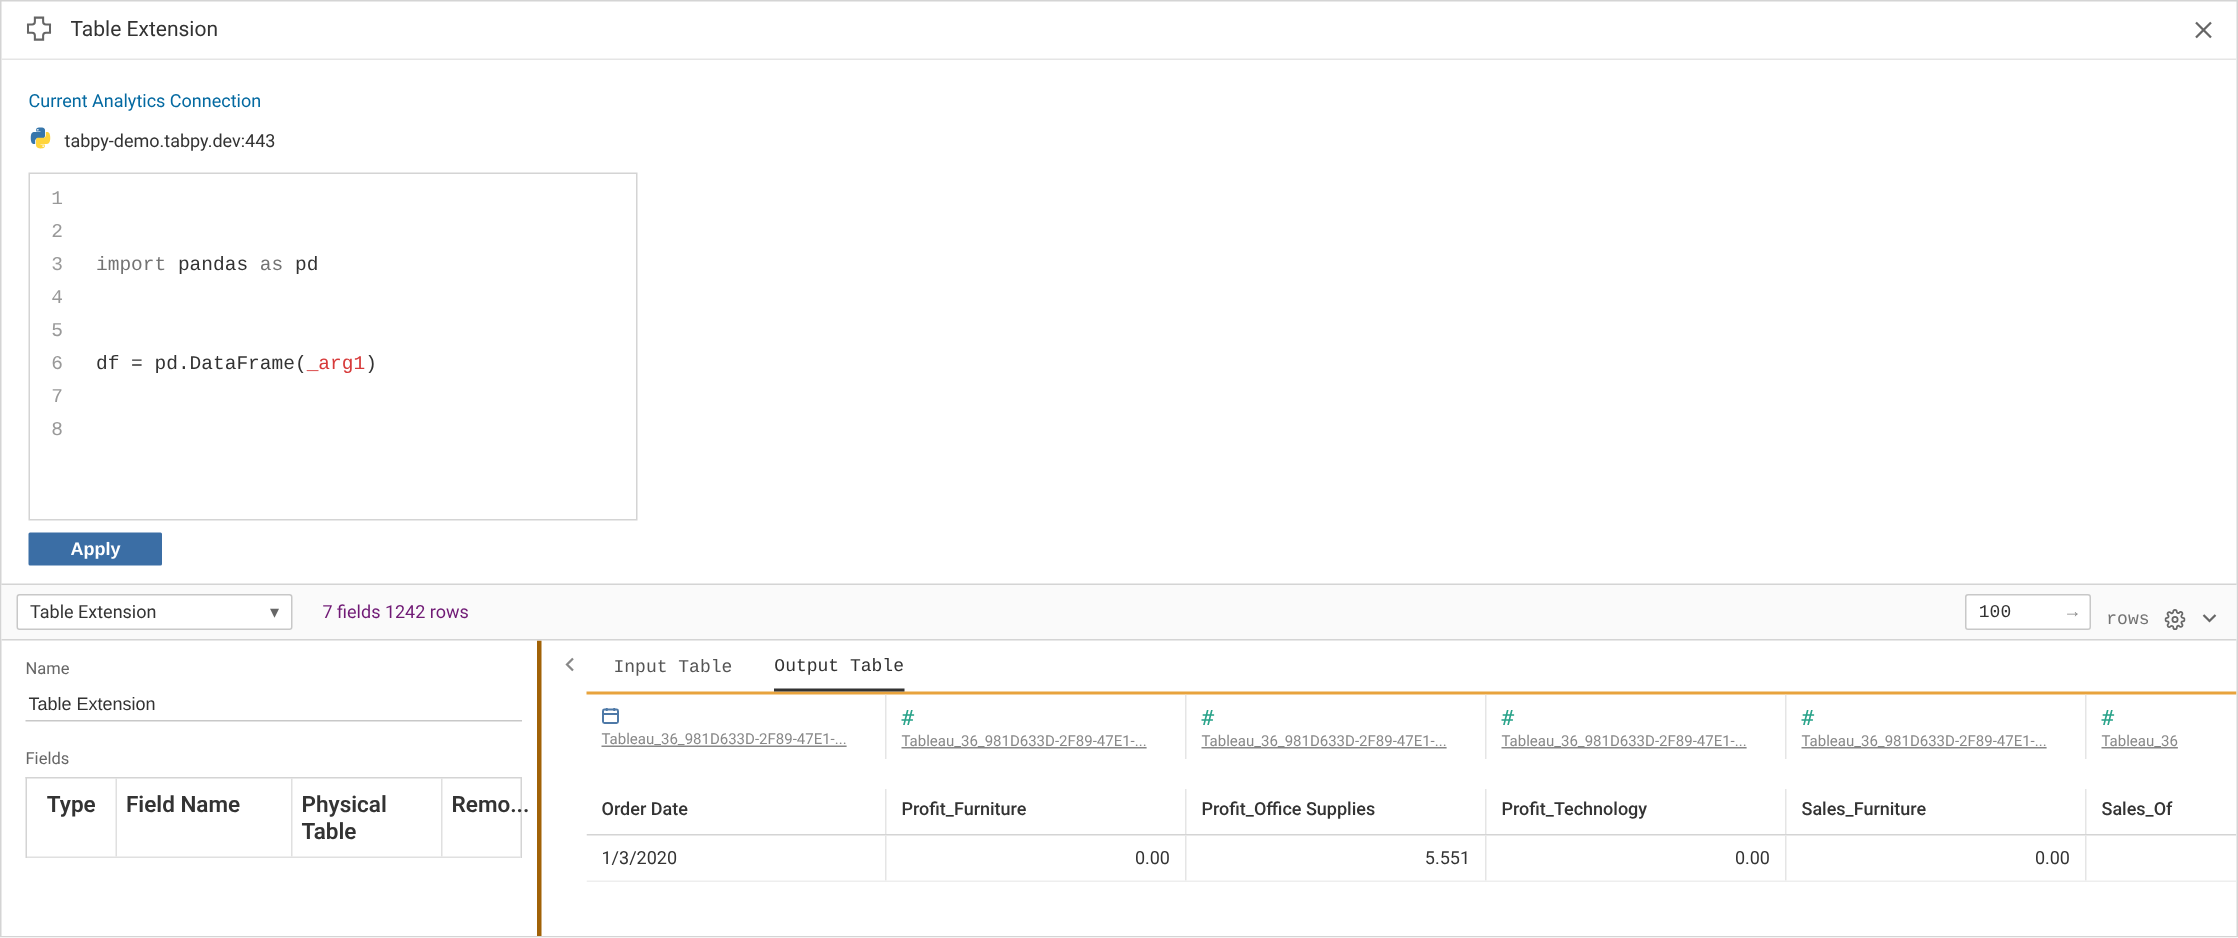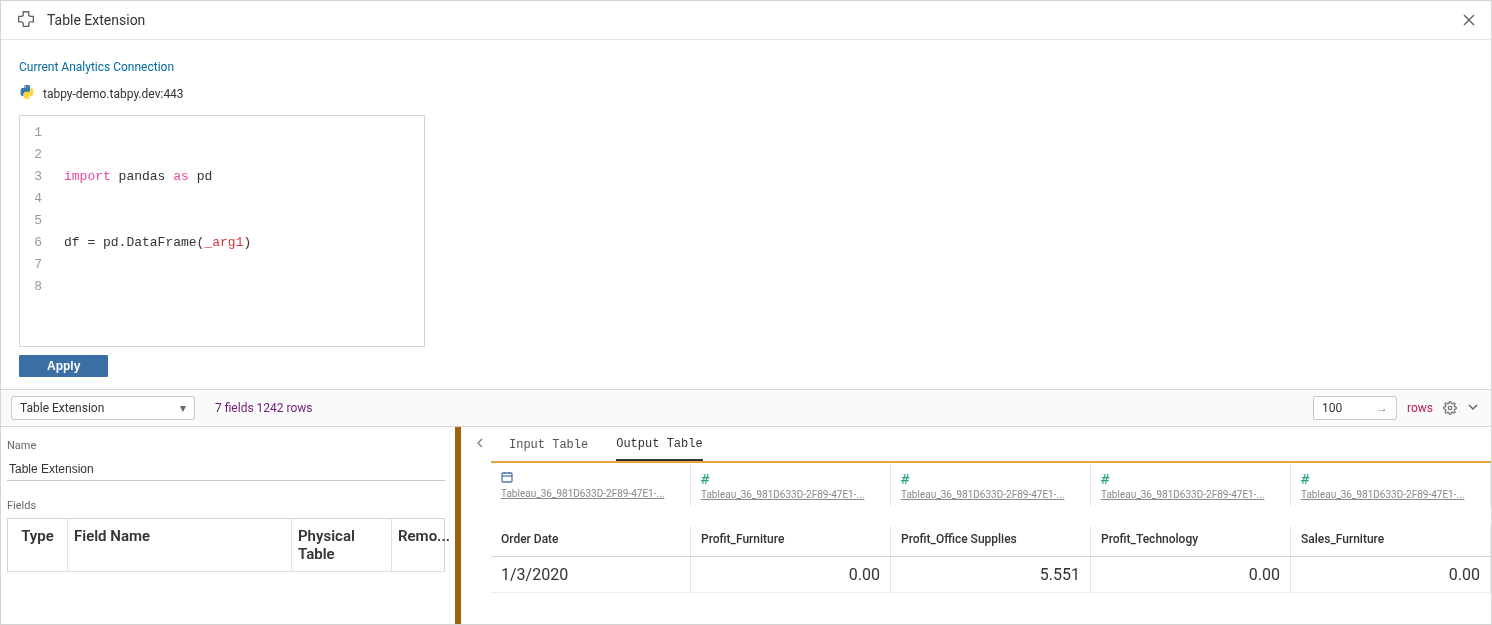"import" .kw { color: #ec4899 -> #737373 }
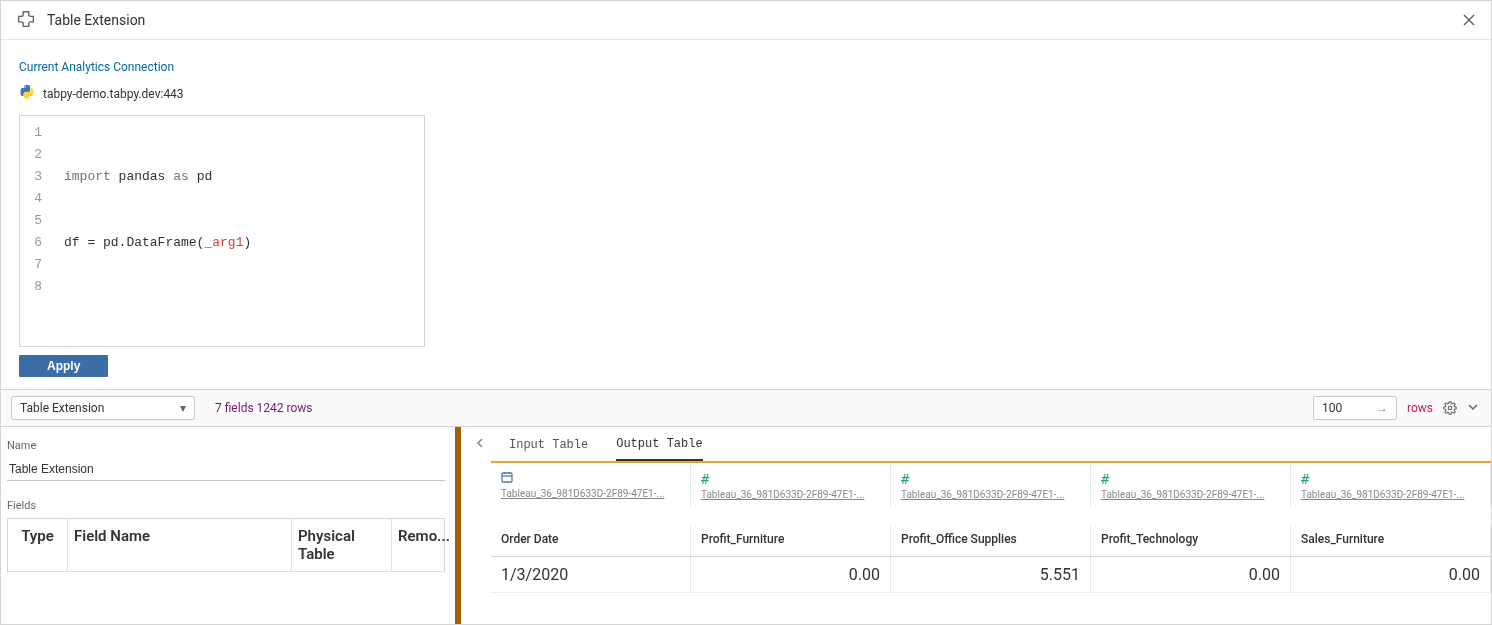"100" .right-controls { align-items: center -> flex-end; font-family: none -> Liberation Mono, monospace }
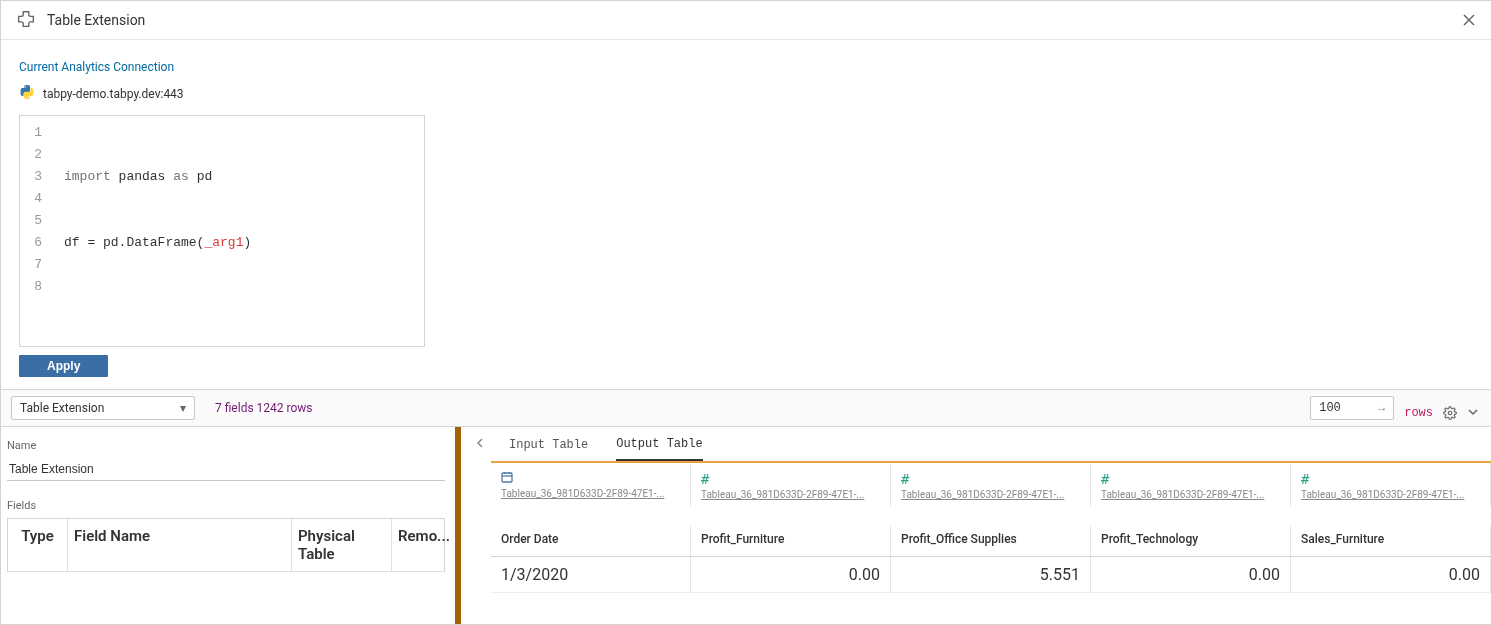"rows" .rows-label { color: #be185d -> #737373 }
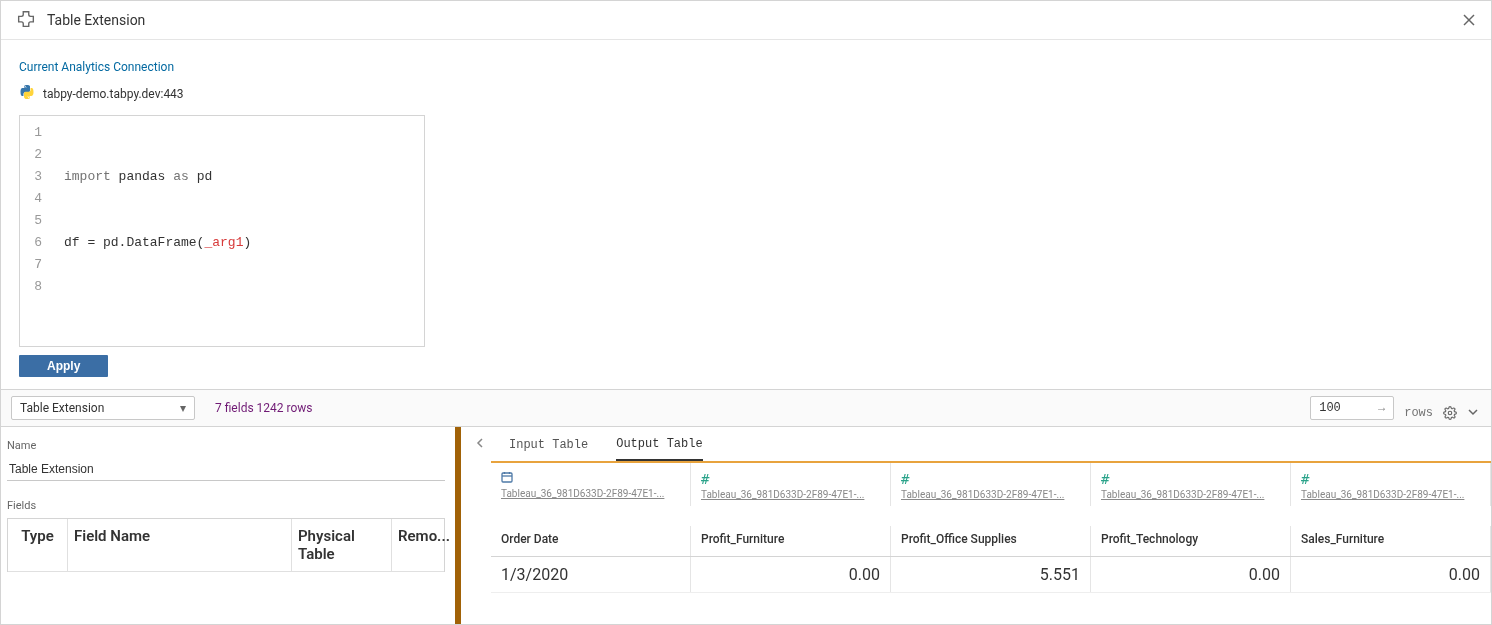"Name" .meta-panel { border-right: 6px solid #a16207 -> 3px solid #a16207; padding: 12px 10px 0 6px -> 12px 10px 0 16px; width: 460px -> 360px }
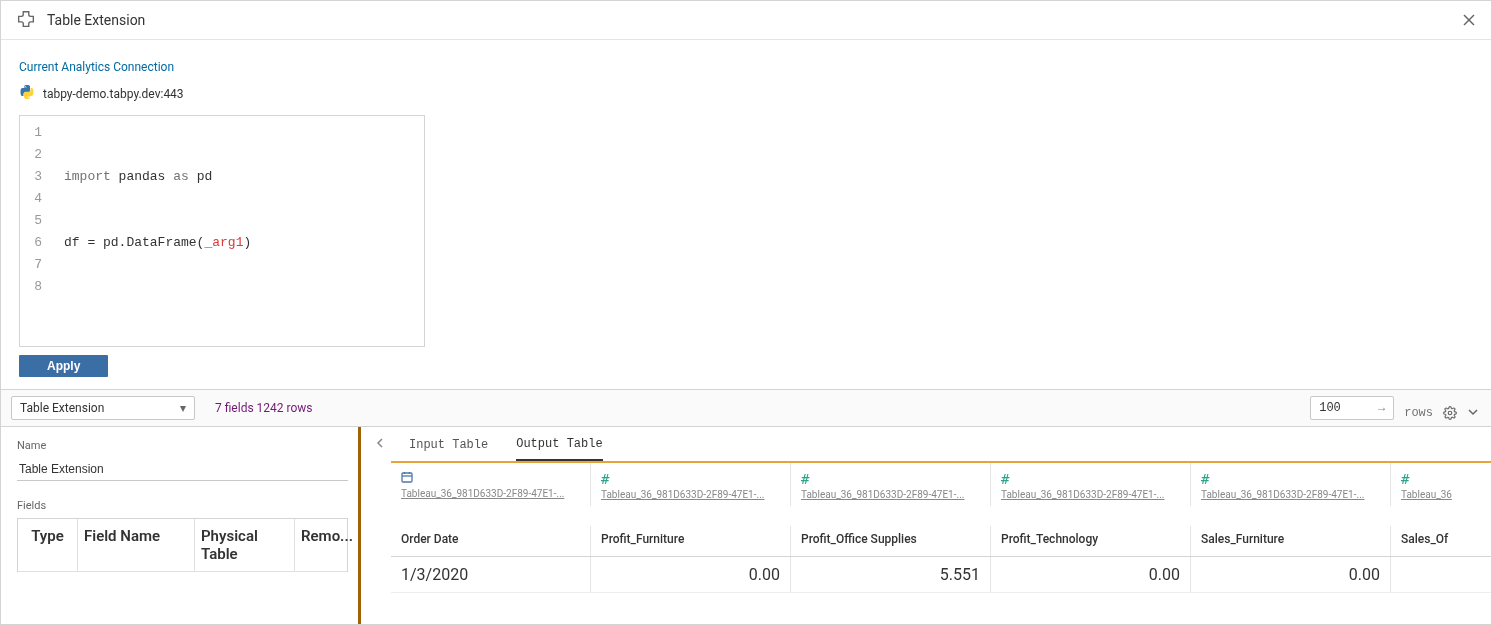"1/3/2020" .grid-row .grid-cell { font-size: 16px -> 12px }
